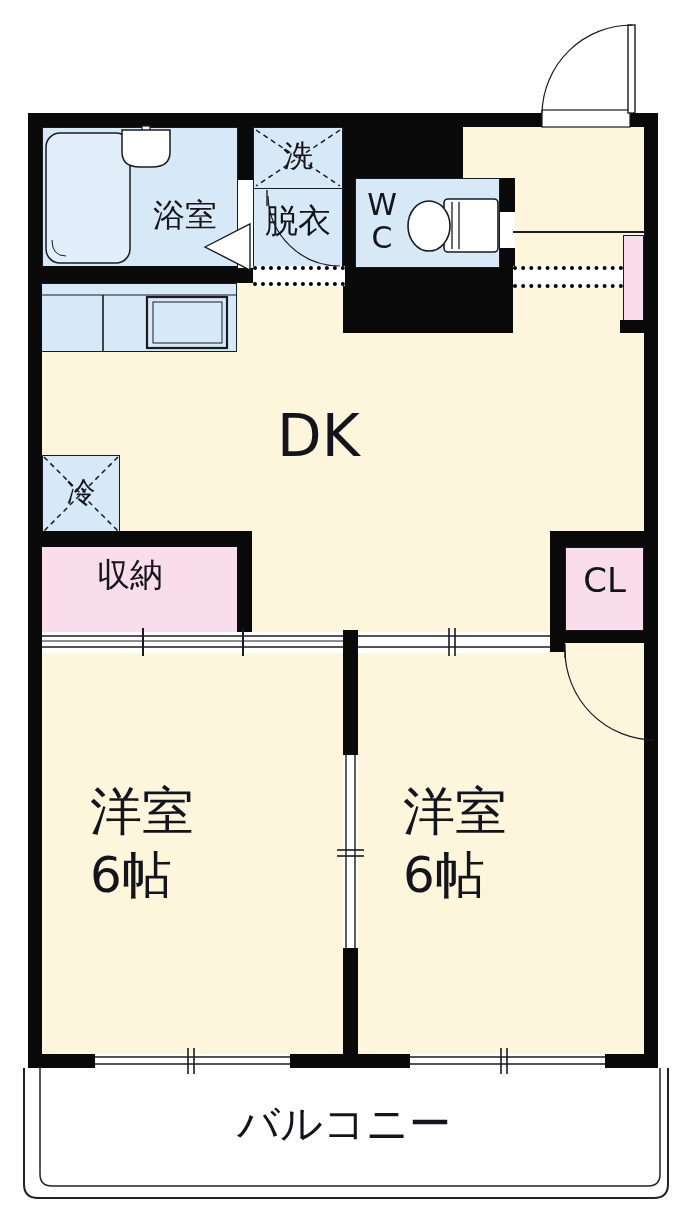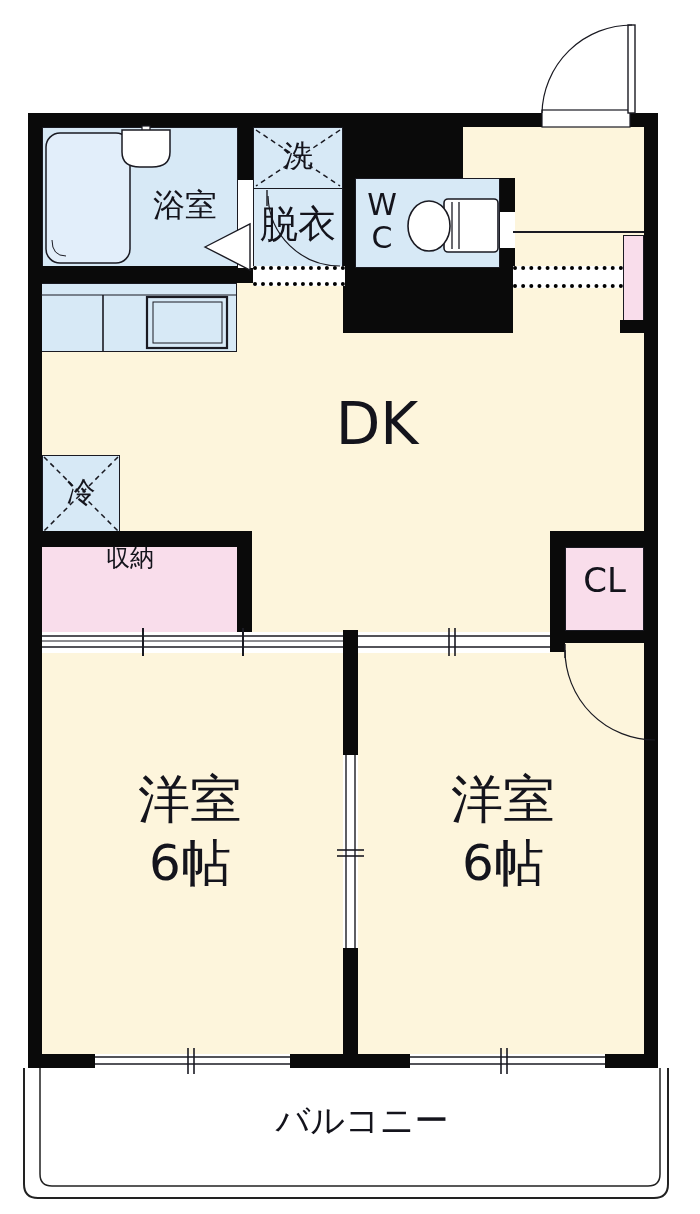"浴室" div.room-label { top: 189px -> 199px }
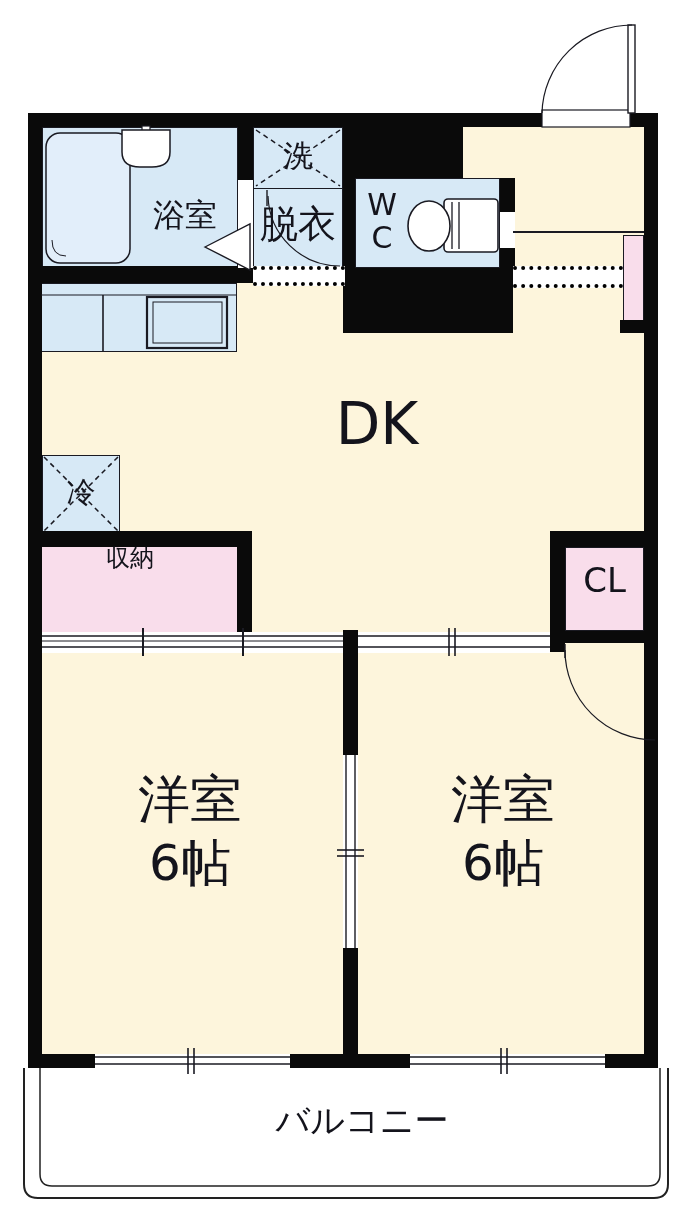"脱衣" div.room-label { font-size: 38px -> 33px }
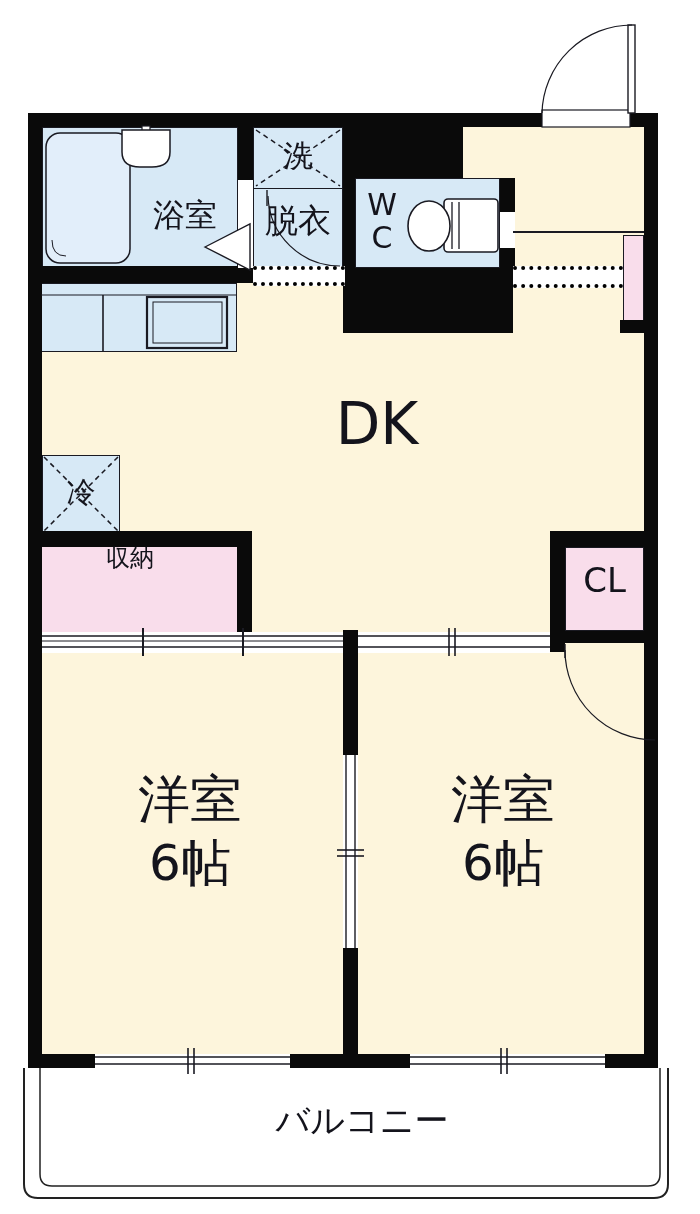"DK" .stacked { align-items: center -> flex-start; margin-top: none -> 12px }
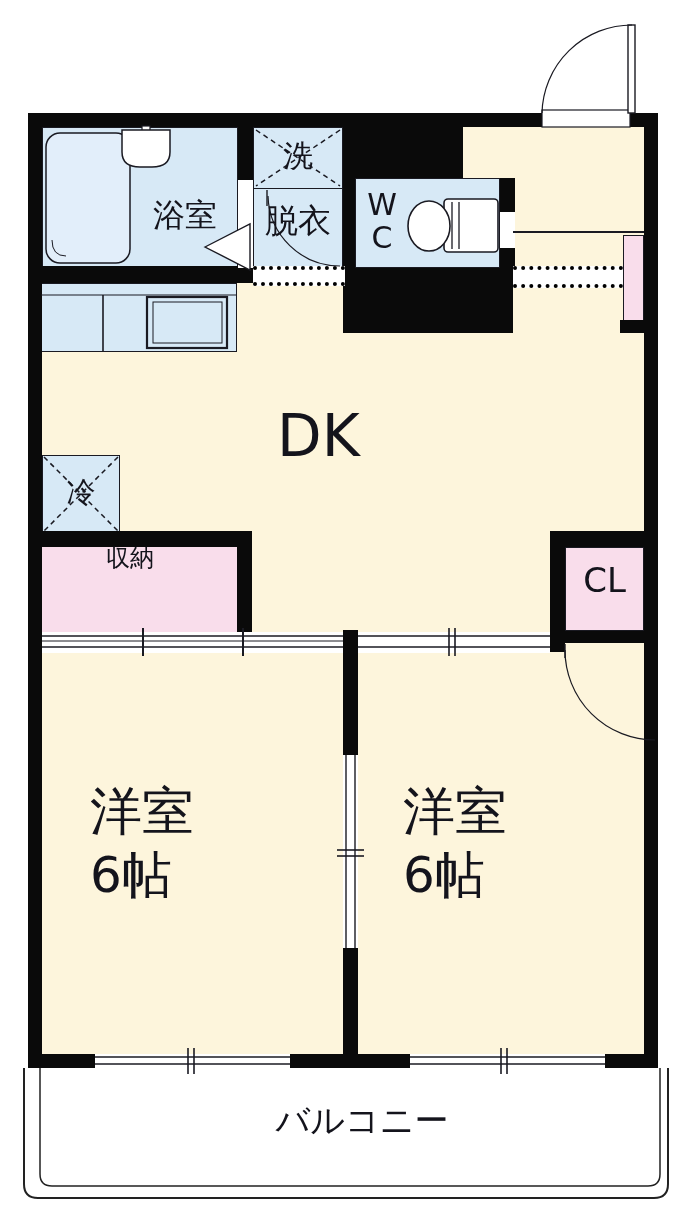"収納" div.room-label { font-size: 24px -> 33px; top: 546px -> 558px }
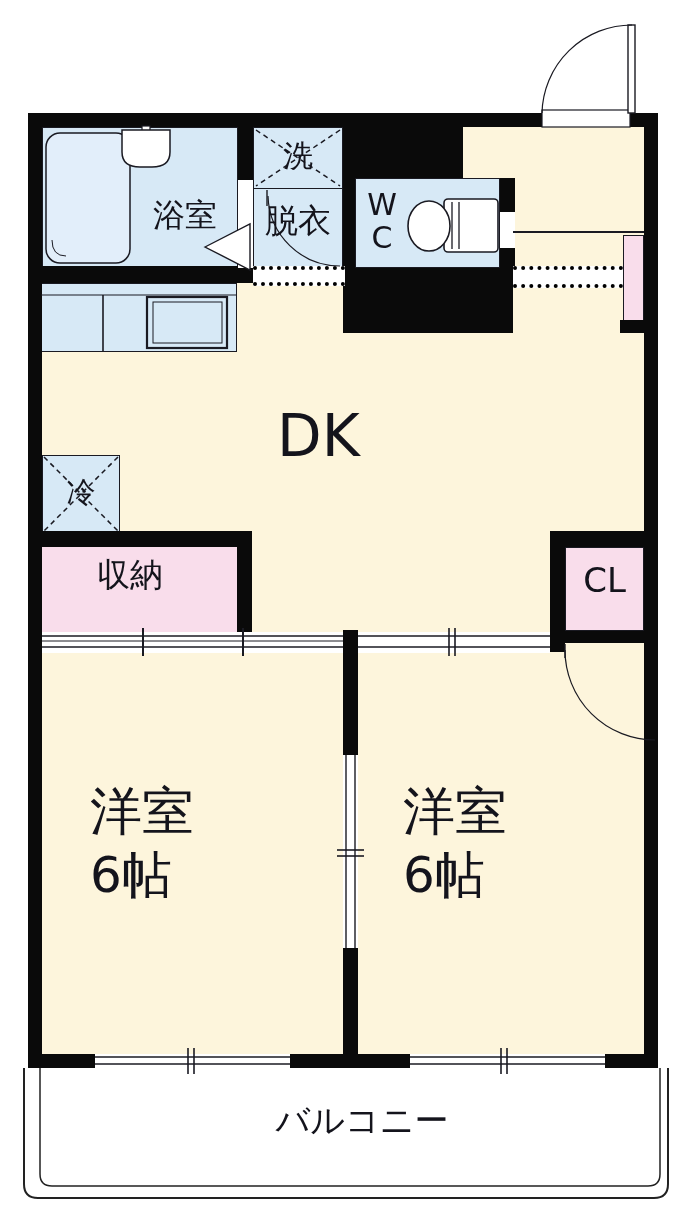"バルコニー" div.room-label { font-size: 34px -> 42px; left: 212px -> 194px }
